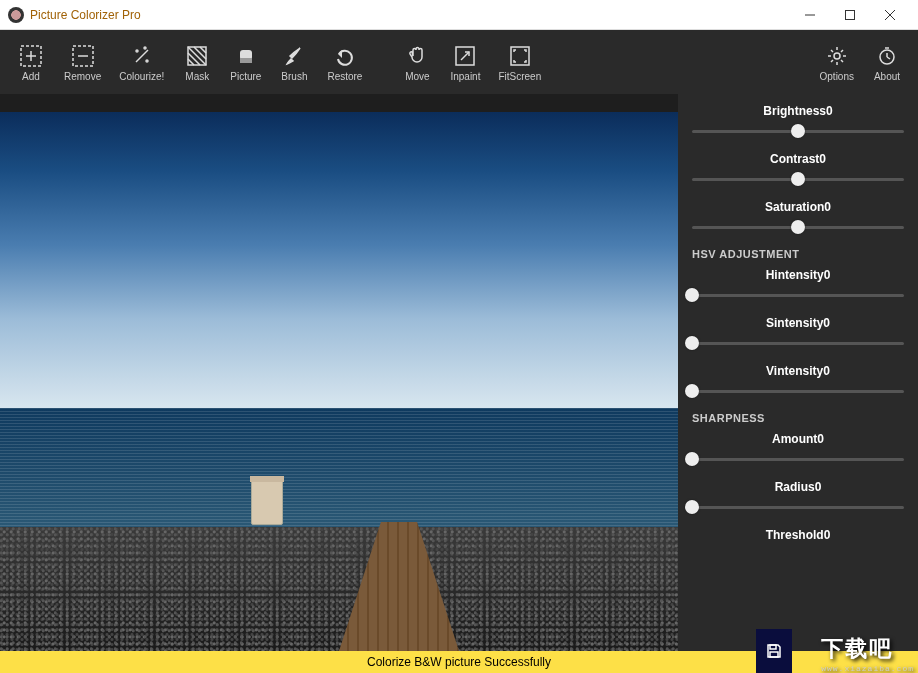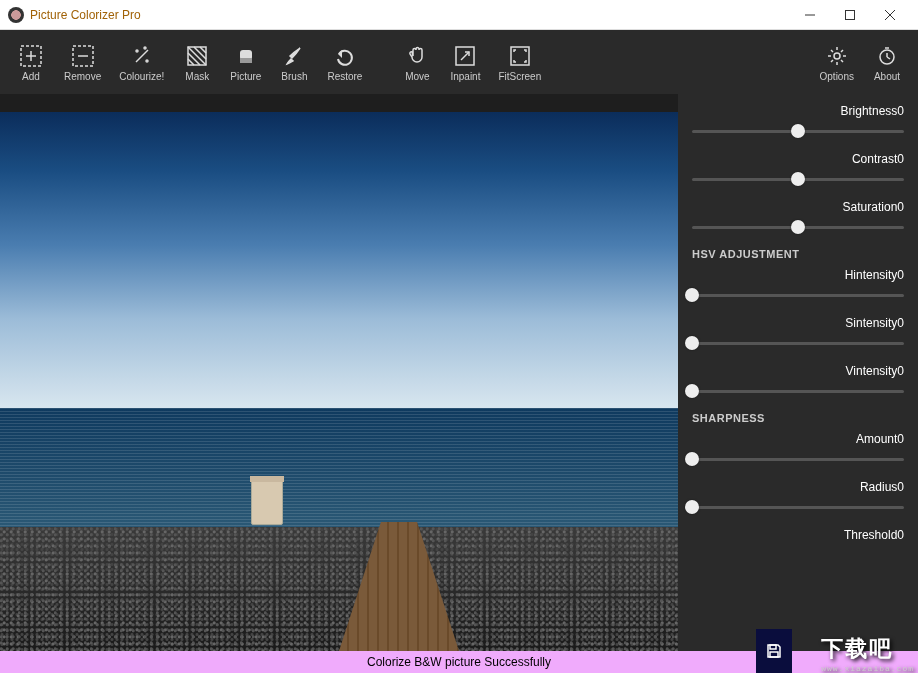"Brightness" .slider-head { font-weight: 400 -> 700; justify-content: flex-end -> center }
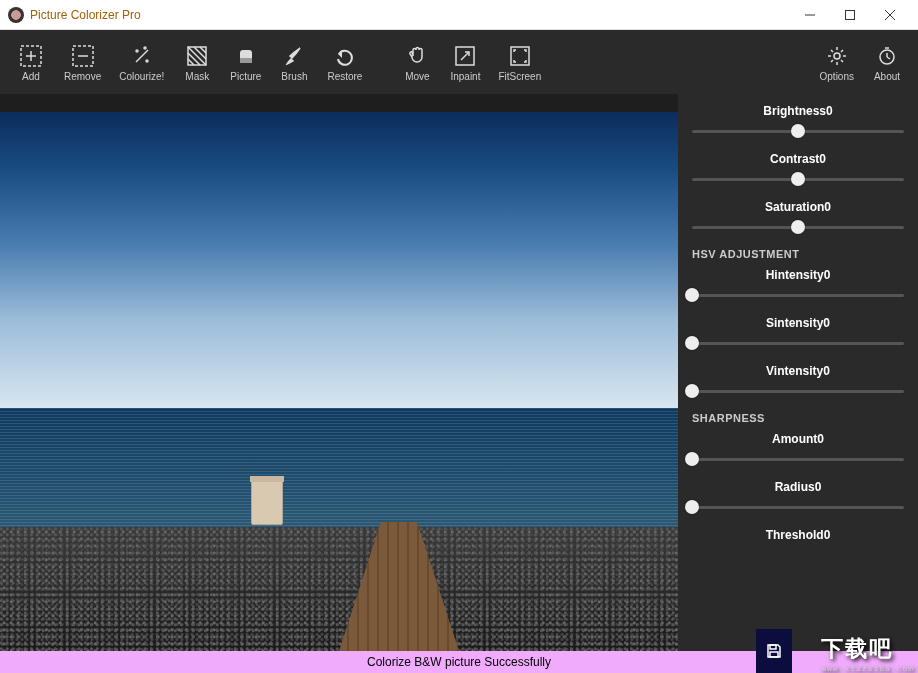"Colorize B&W picture Successfully" .statusbar { background: #f0abfc -> #fde047 }
